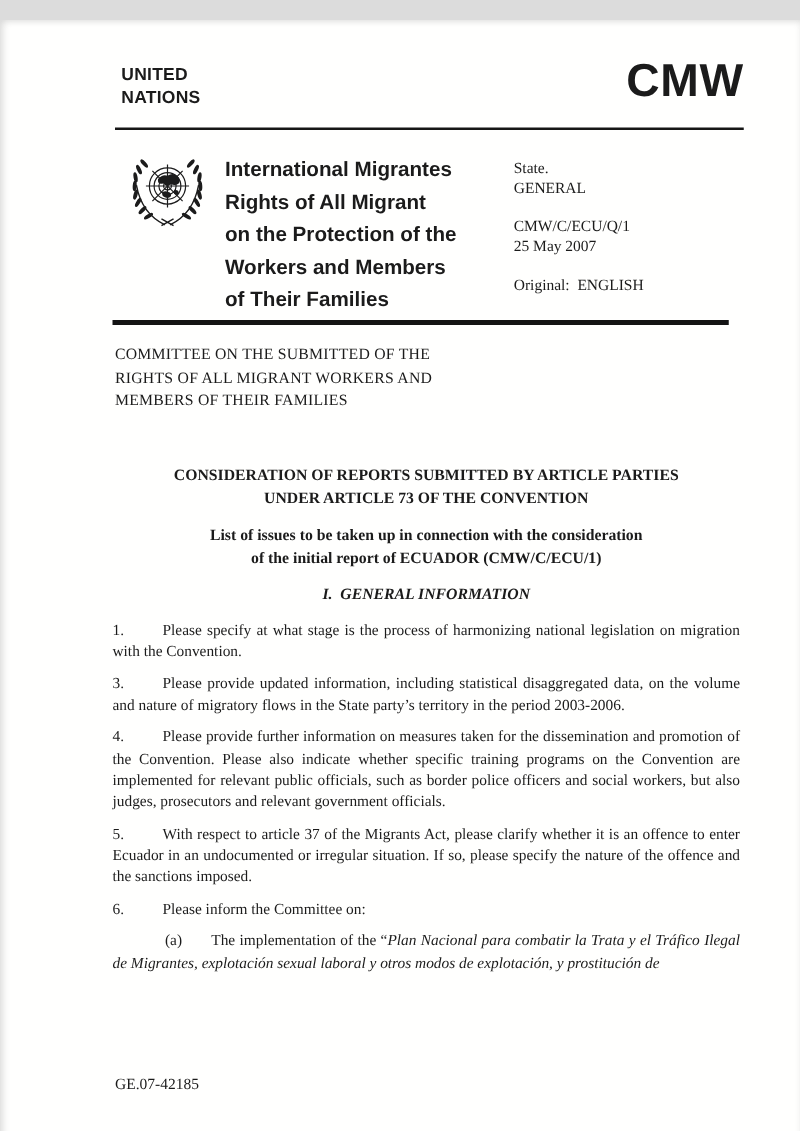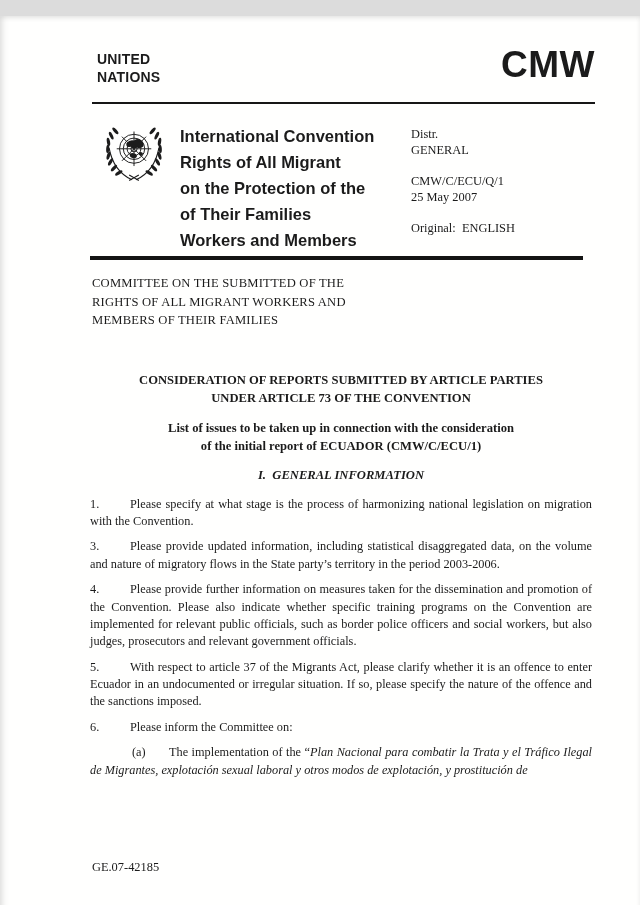"International Convention" div { text: Convention -> Migrantes }
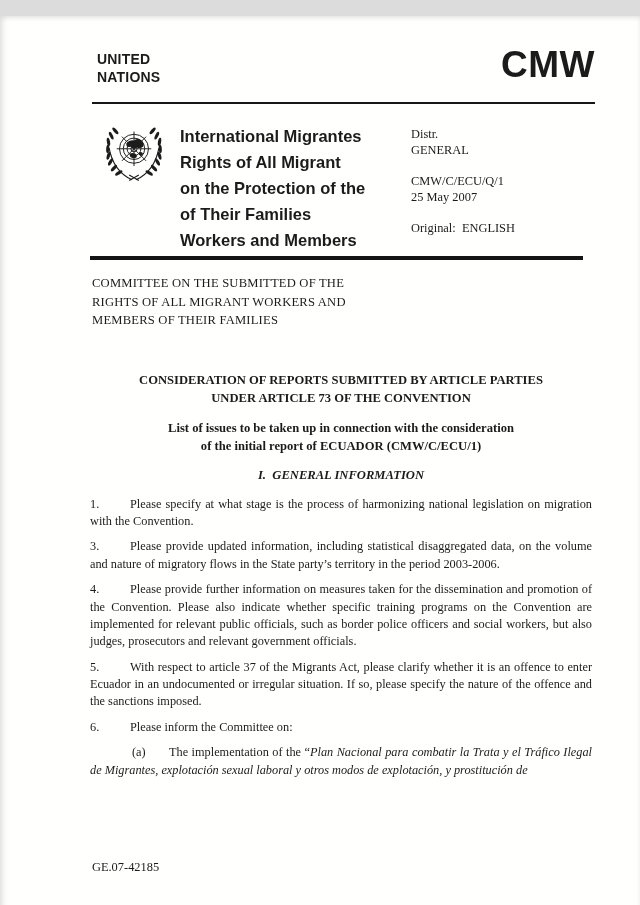"Distr." div { text: Distr -> State }
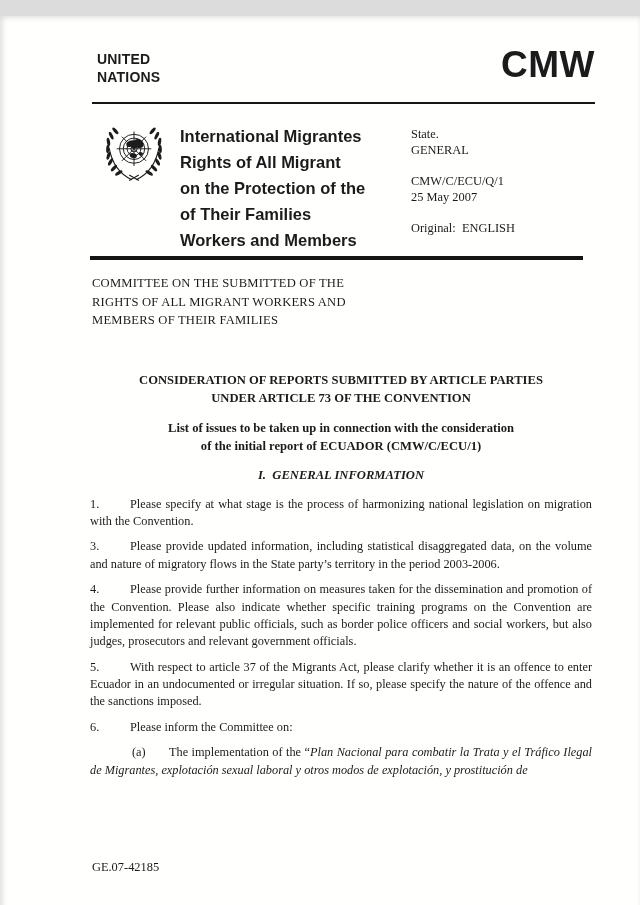"of Their Families" div { order: before "Workers and Members" -> after "Workers and Members" }
